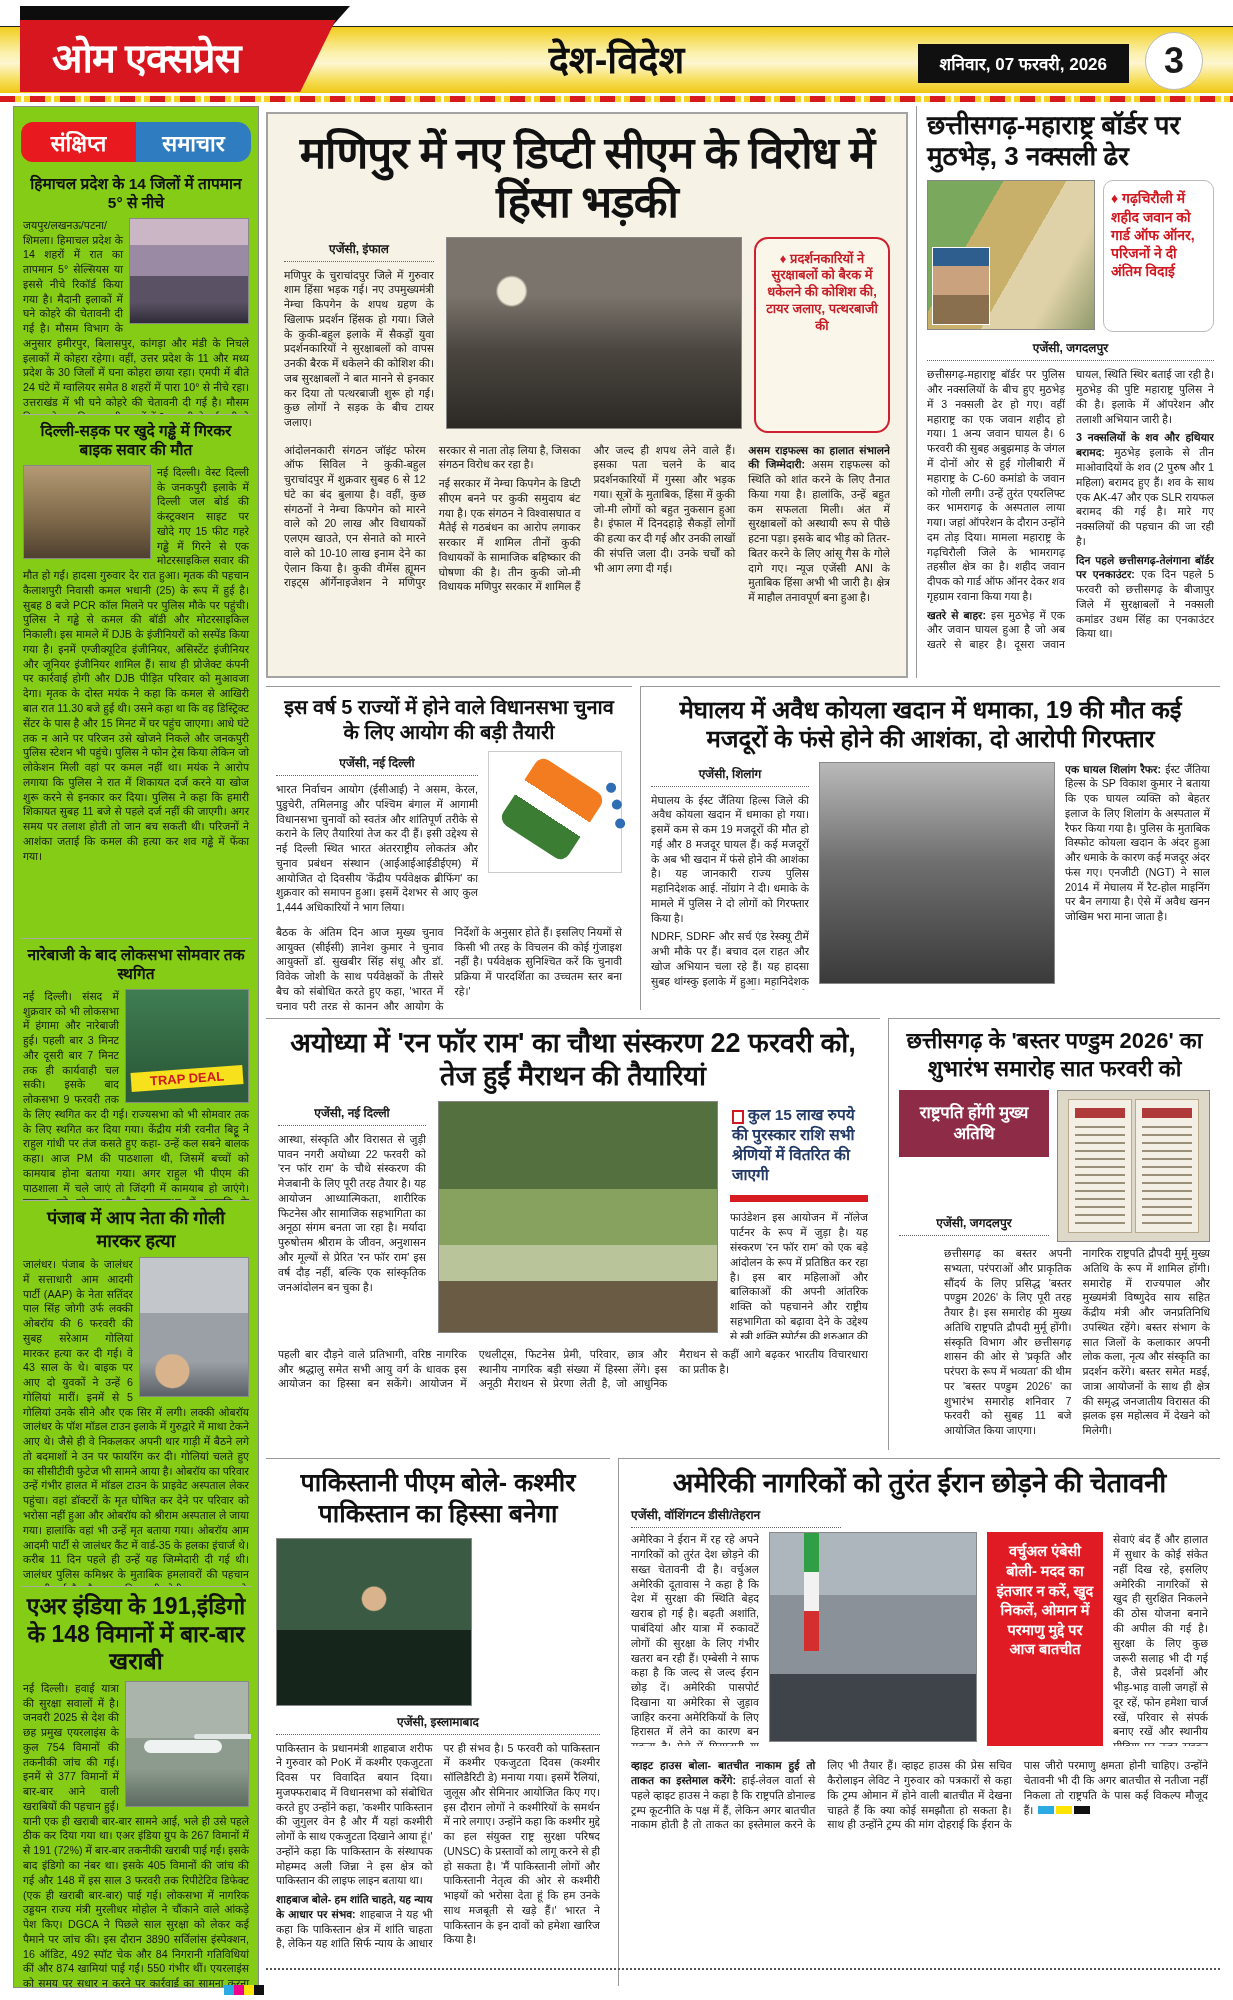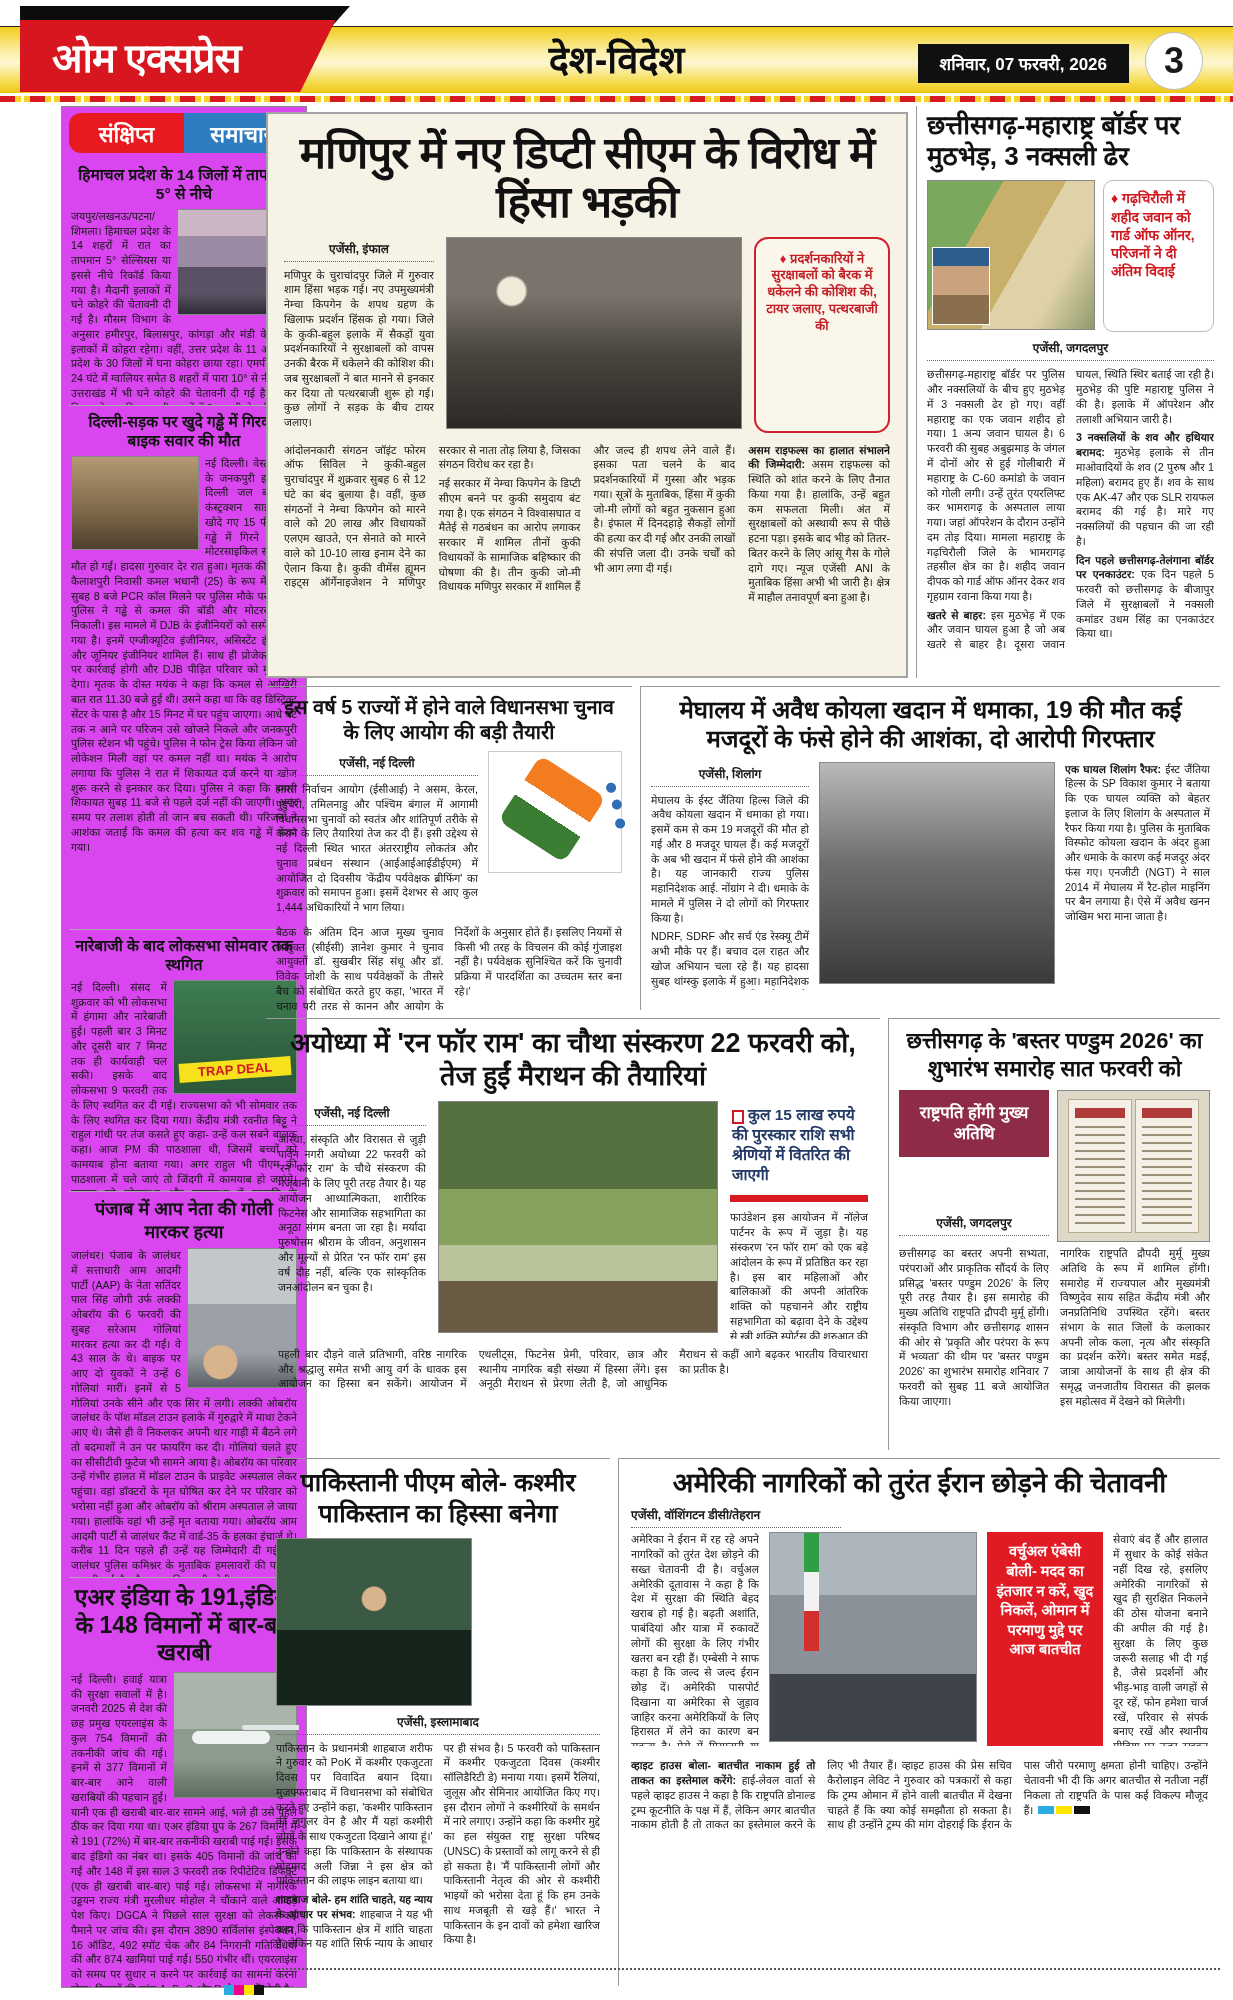"संक्षिप्त" .briefs { background: #d946ef -> #84cc16; margin-left: 48px -> none; padding: 4px 7px -> 13px 7px }
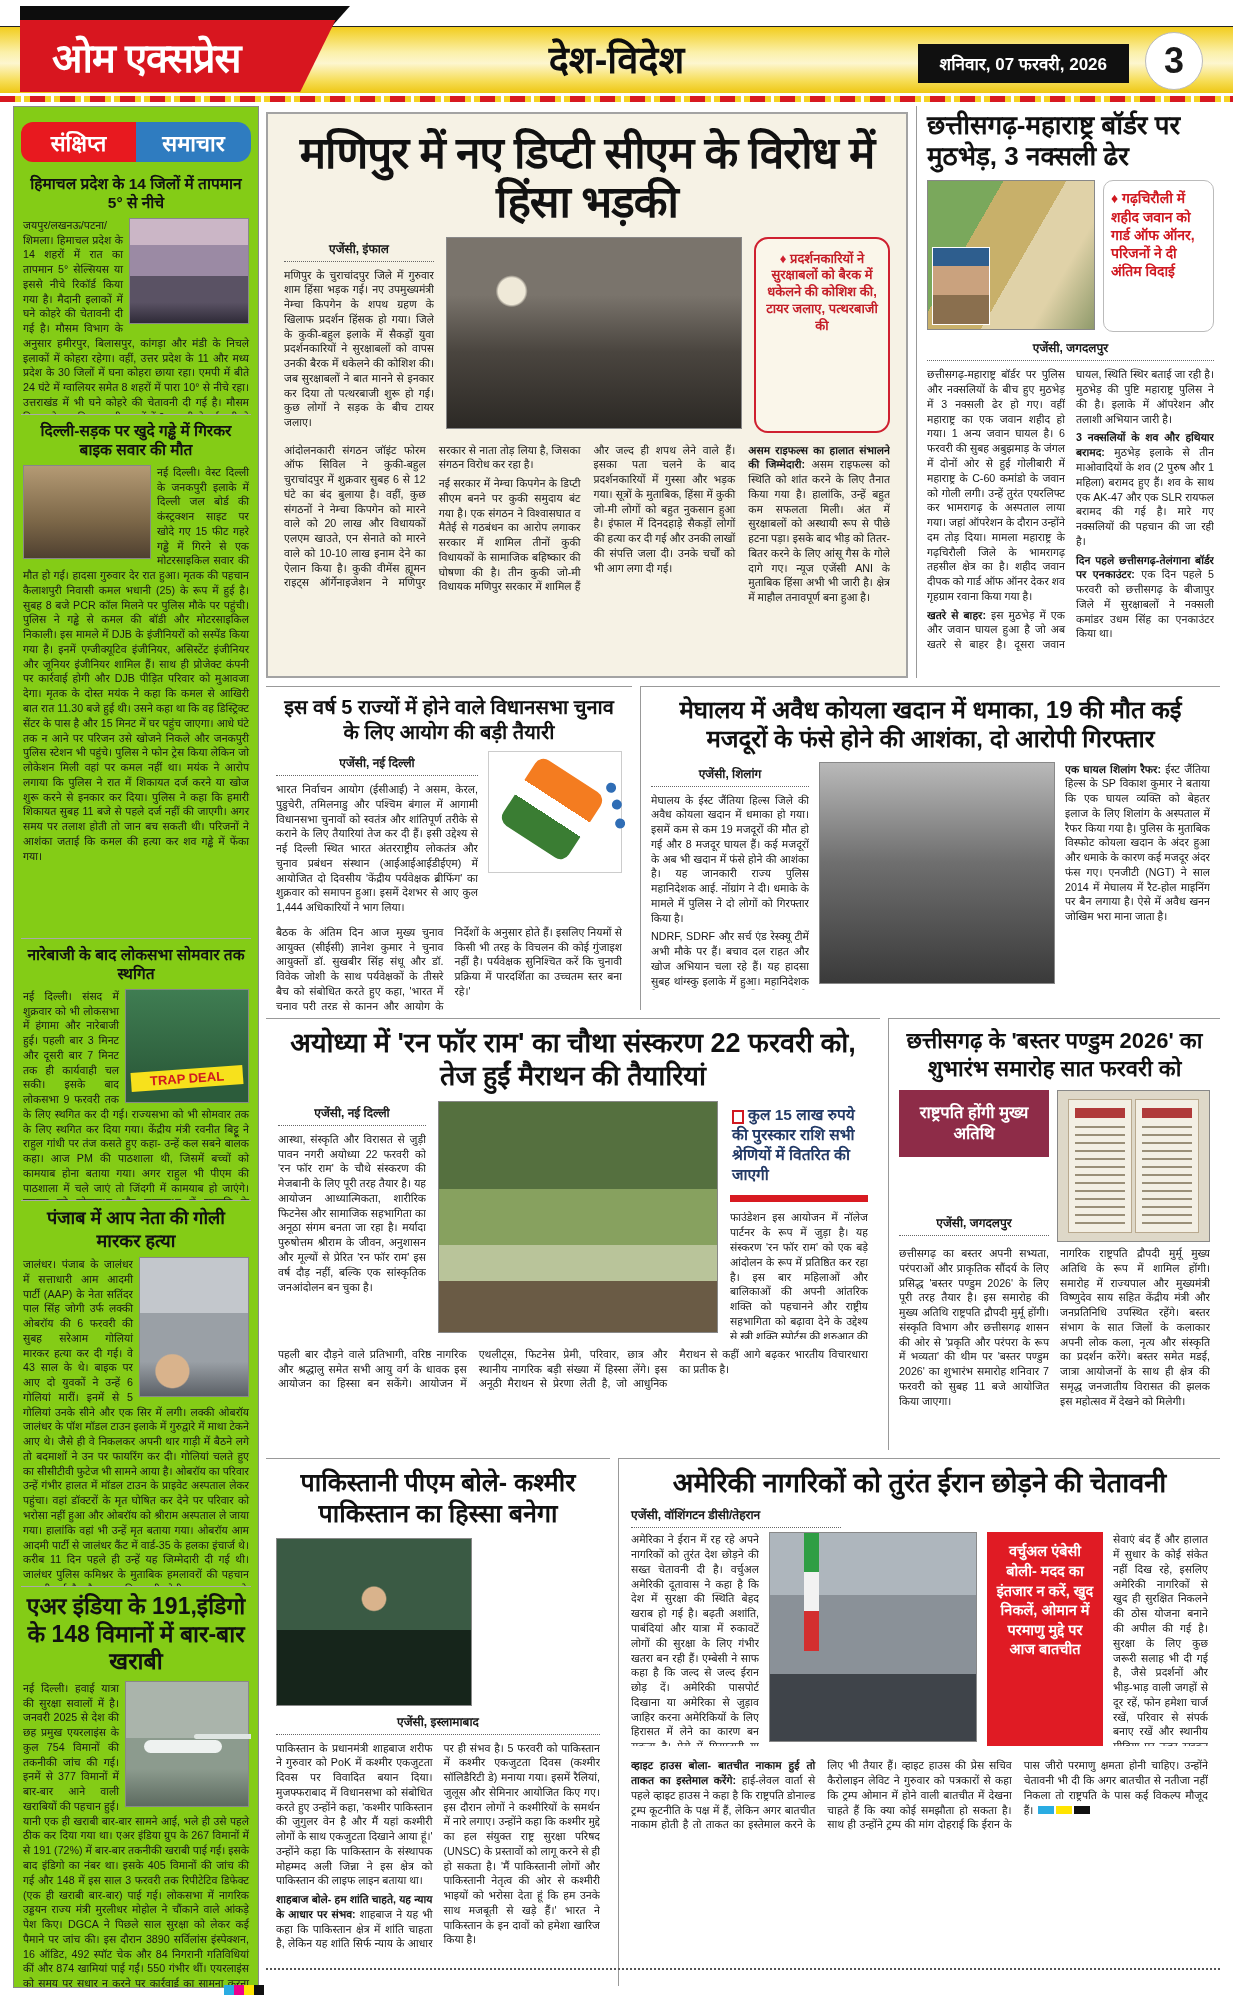"छत्तीसगढ़ का बस्तर अपनी सभ्यता," .bs-body { margin-left: none -> 45px }
